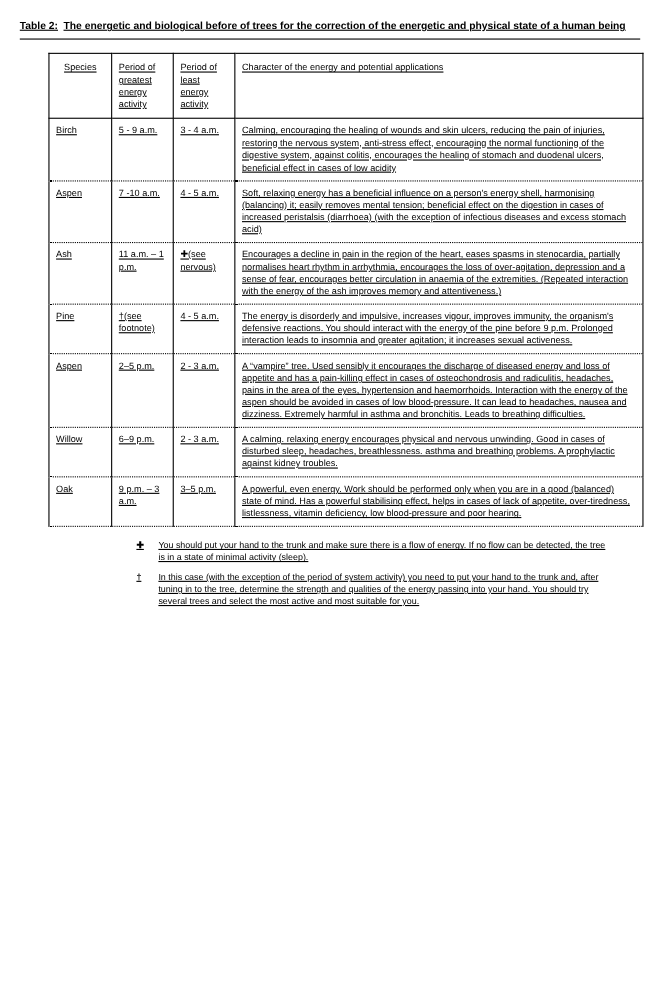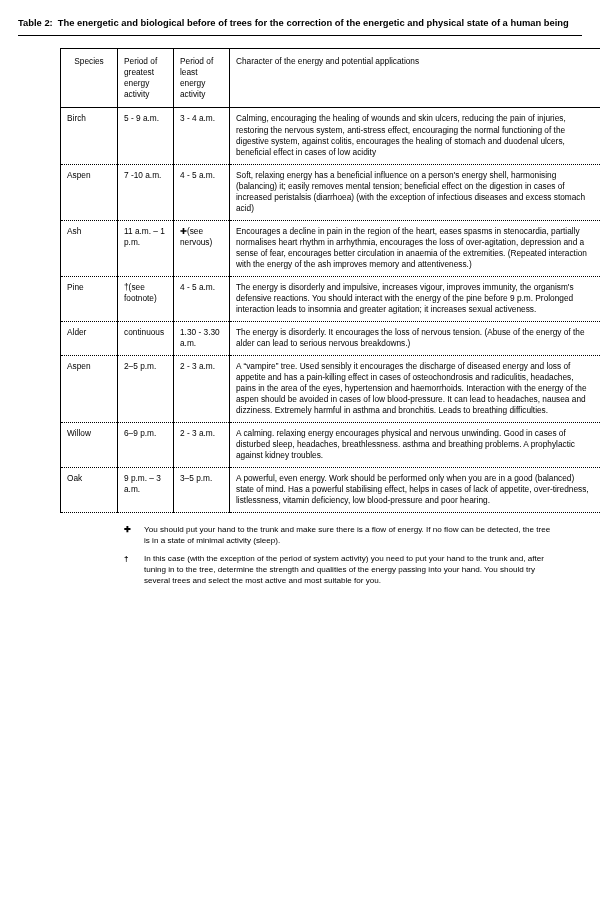"Table 2:" .page { text-decoration: none -> underline }
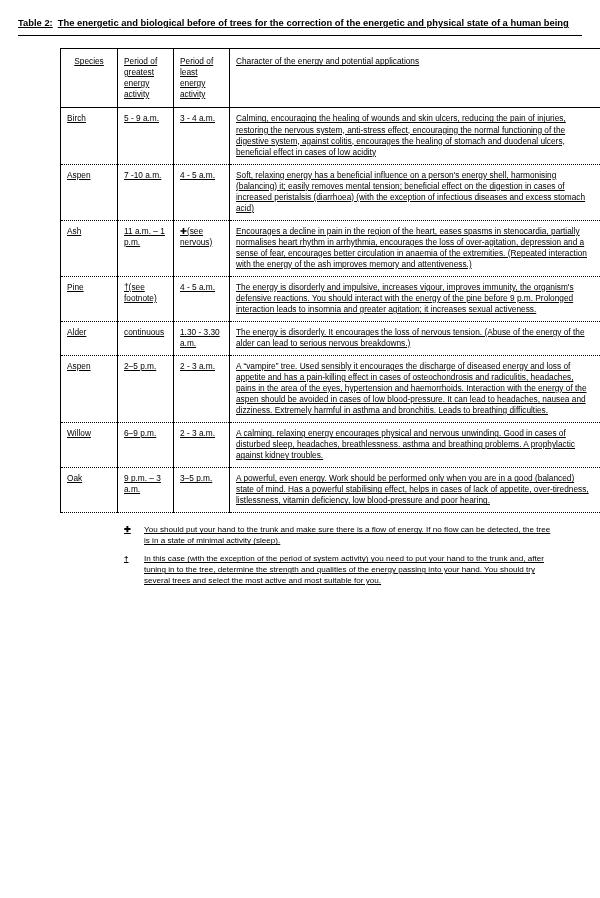"Species" table.tbl { margin: 12px 0 0 46px -> 12px 0 0 30px }
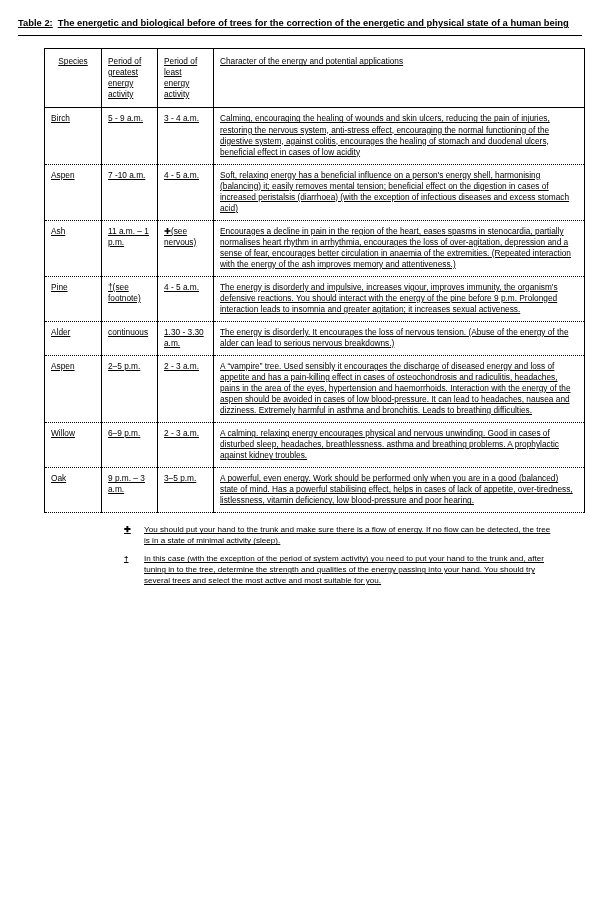"Alder" tr { html: <tr> <td>Alder</td> <td>continuous</td> <td>1.30 - 3.30 a.m.</td> <td>The energy is disorderly. It encourages the loss of nervous tension. (Abuse of the energy of the alder can lead to serious nervous breakdowns.)</td> </tr> -> none }
